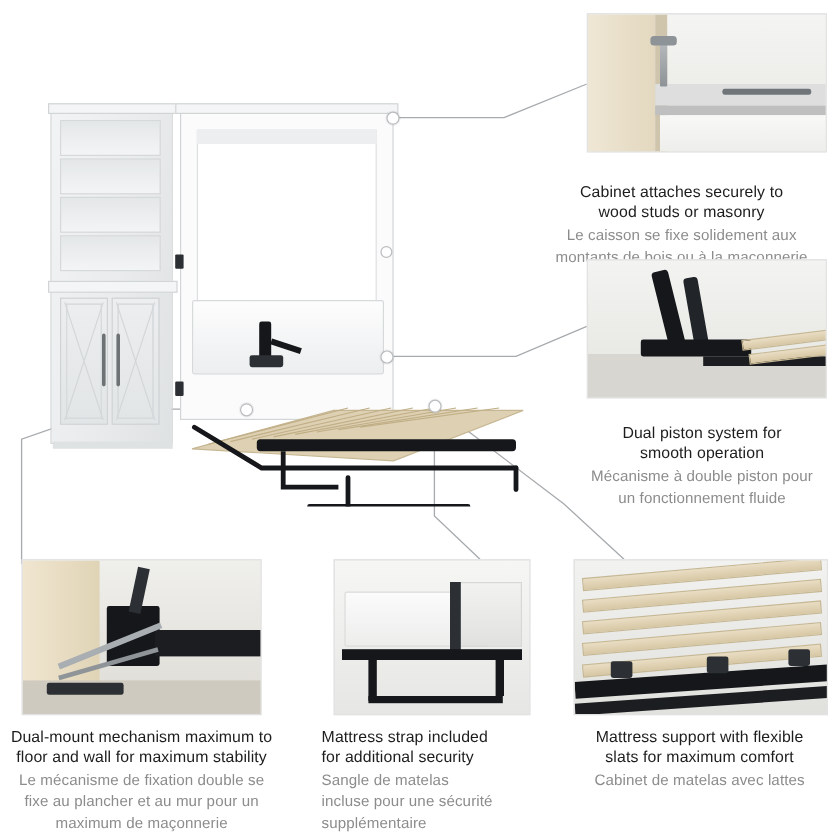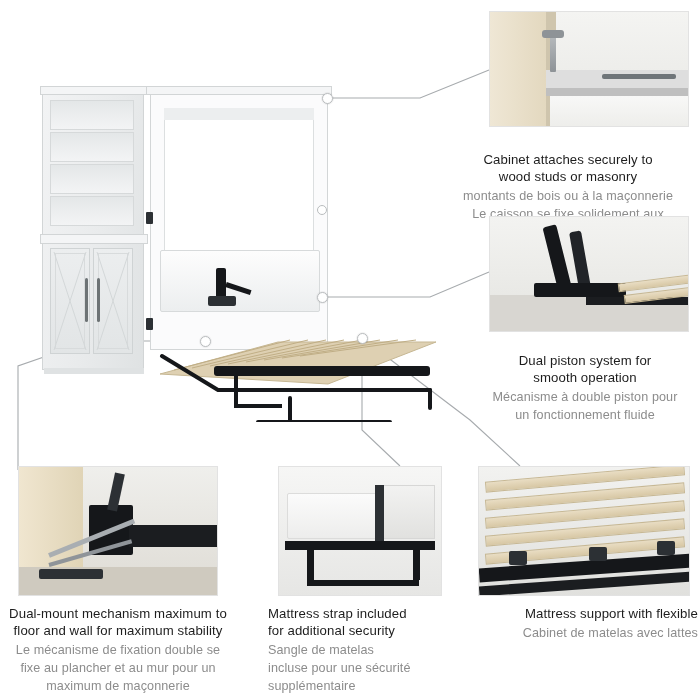"montants de bois ou à" span.fr { order: before "Le caisson se fixe solidement" -> after "Le caisson se fixe solidement" }
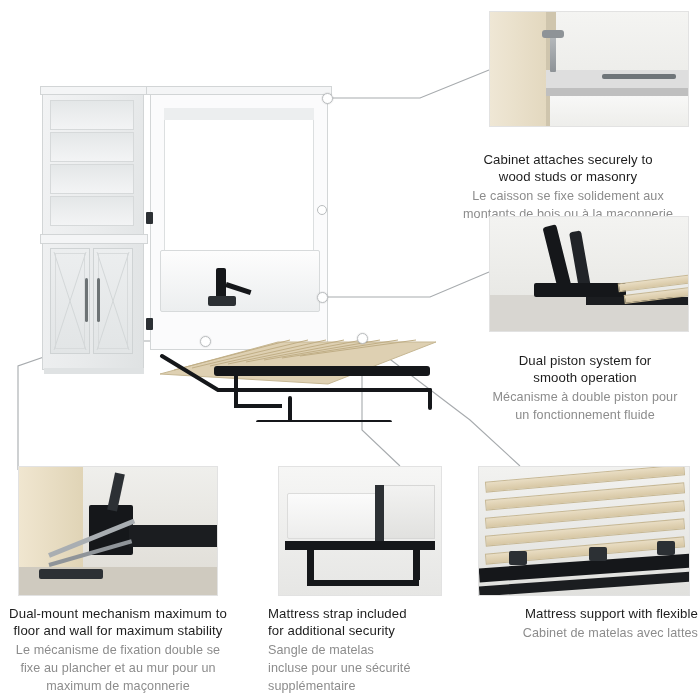"Mattress support with flexible" div.callout-text { text-align: right -> center }
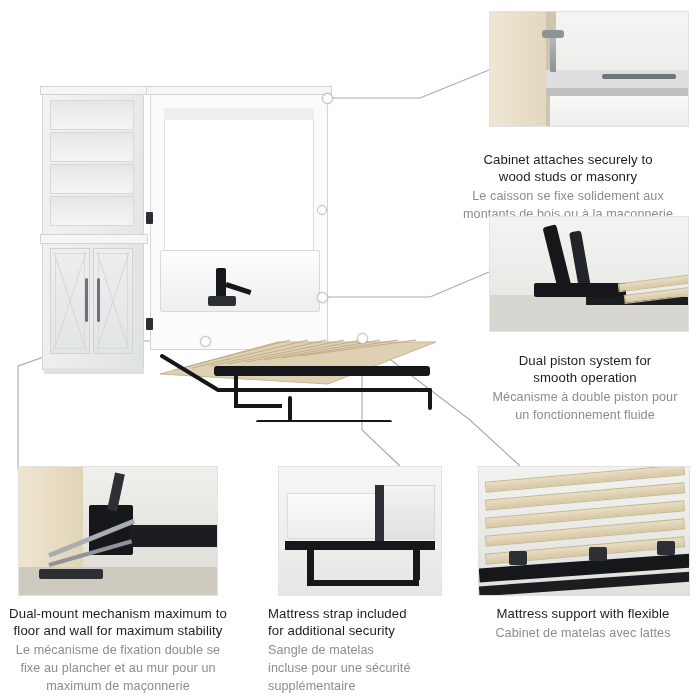"slats for maximum comfort" span.en { html: none -> <span>slats for maximum comfort</span> }
